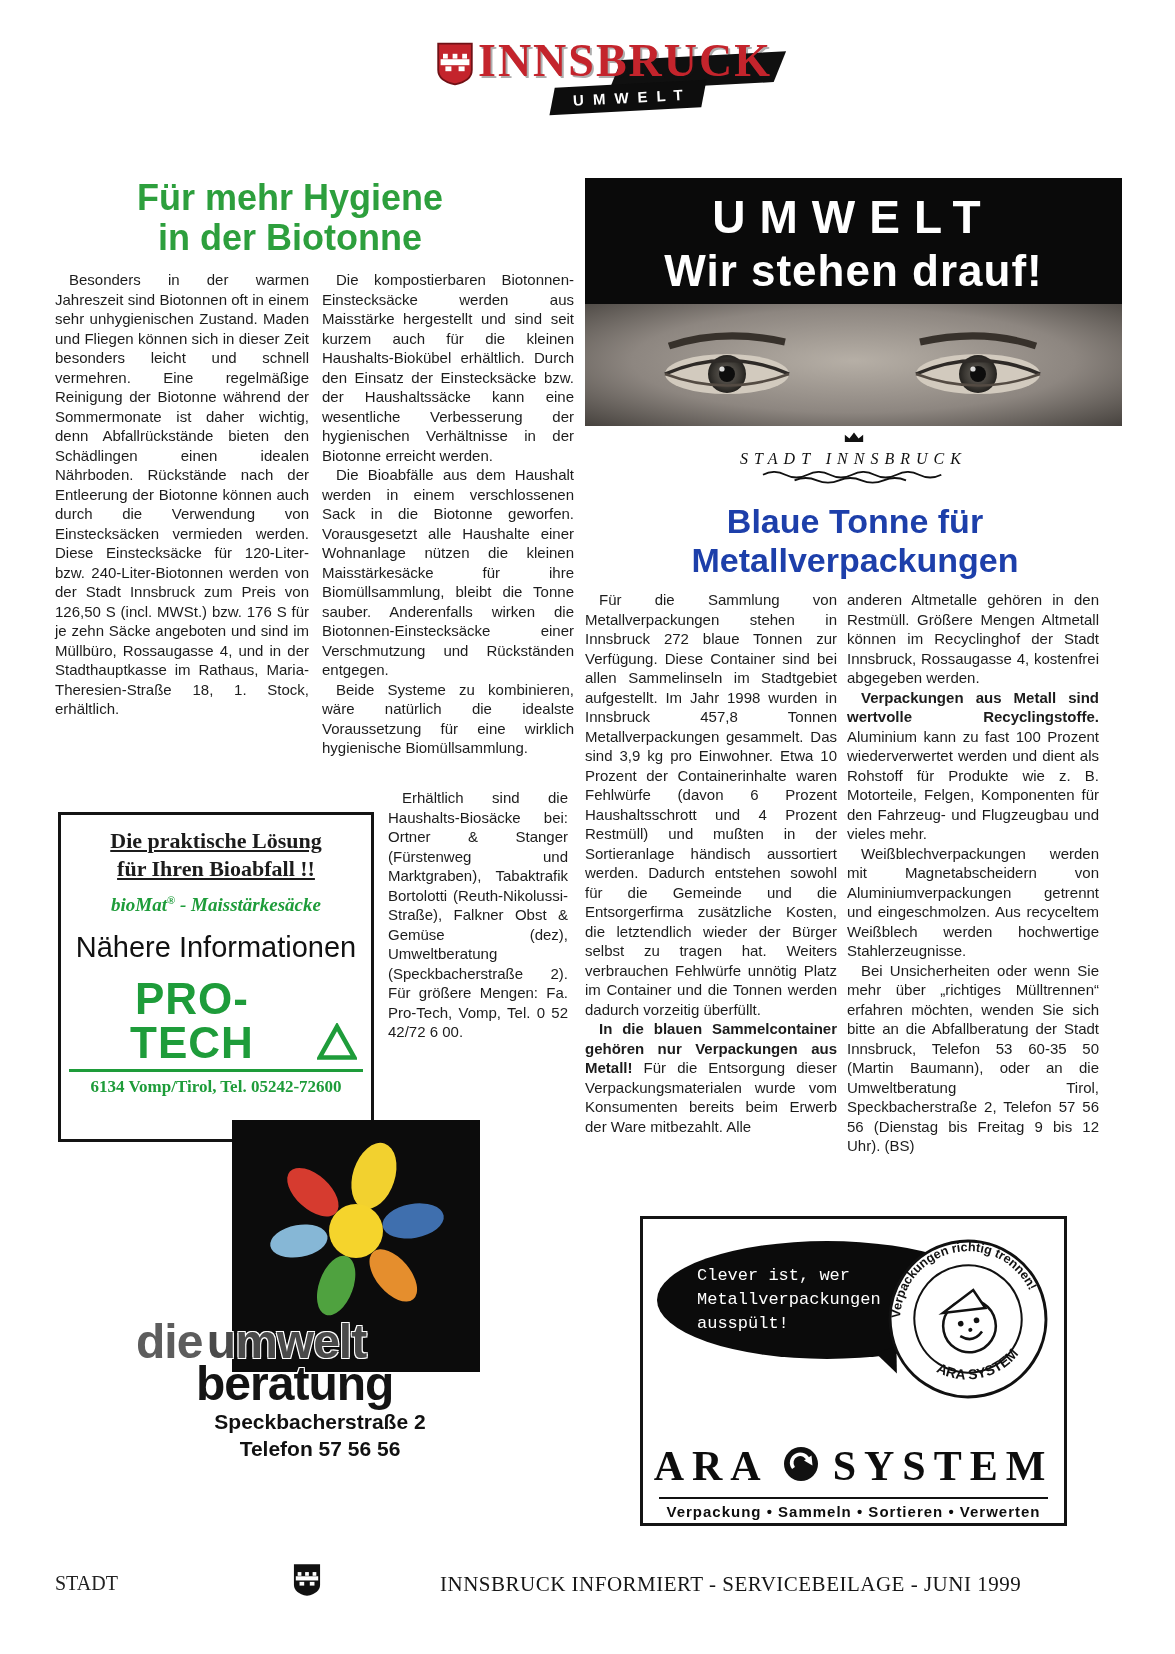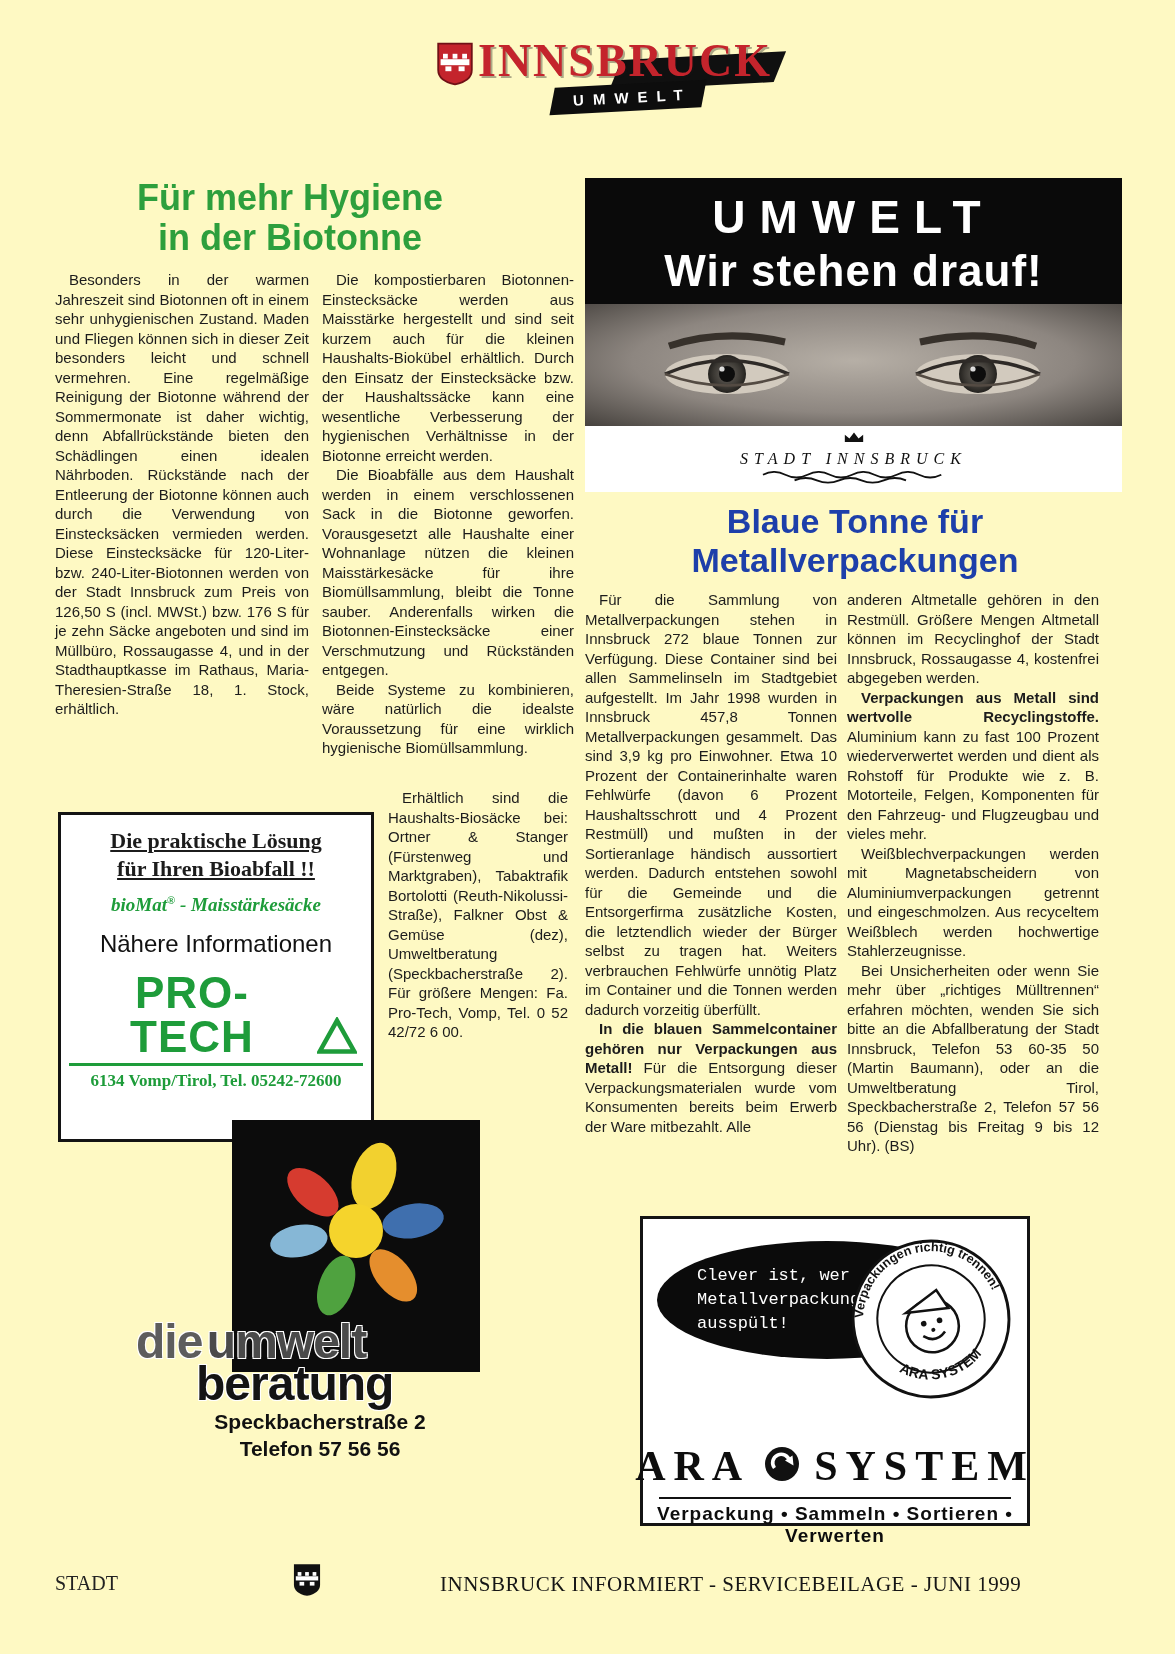"INNSBRUCK" .page { background: #fef9c3 -> #ffffff }
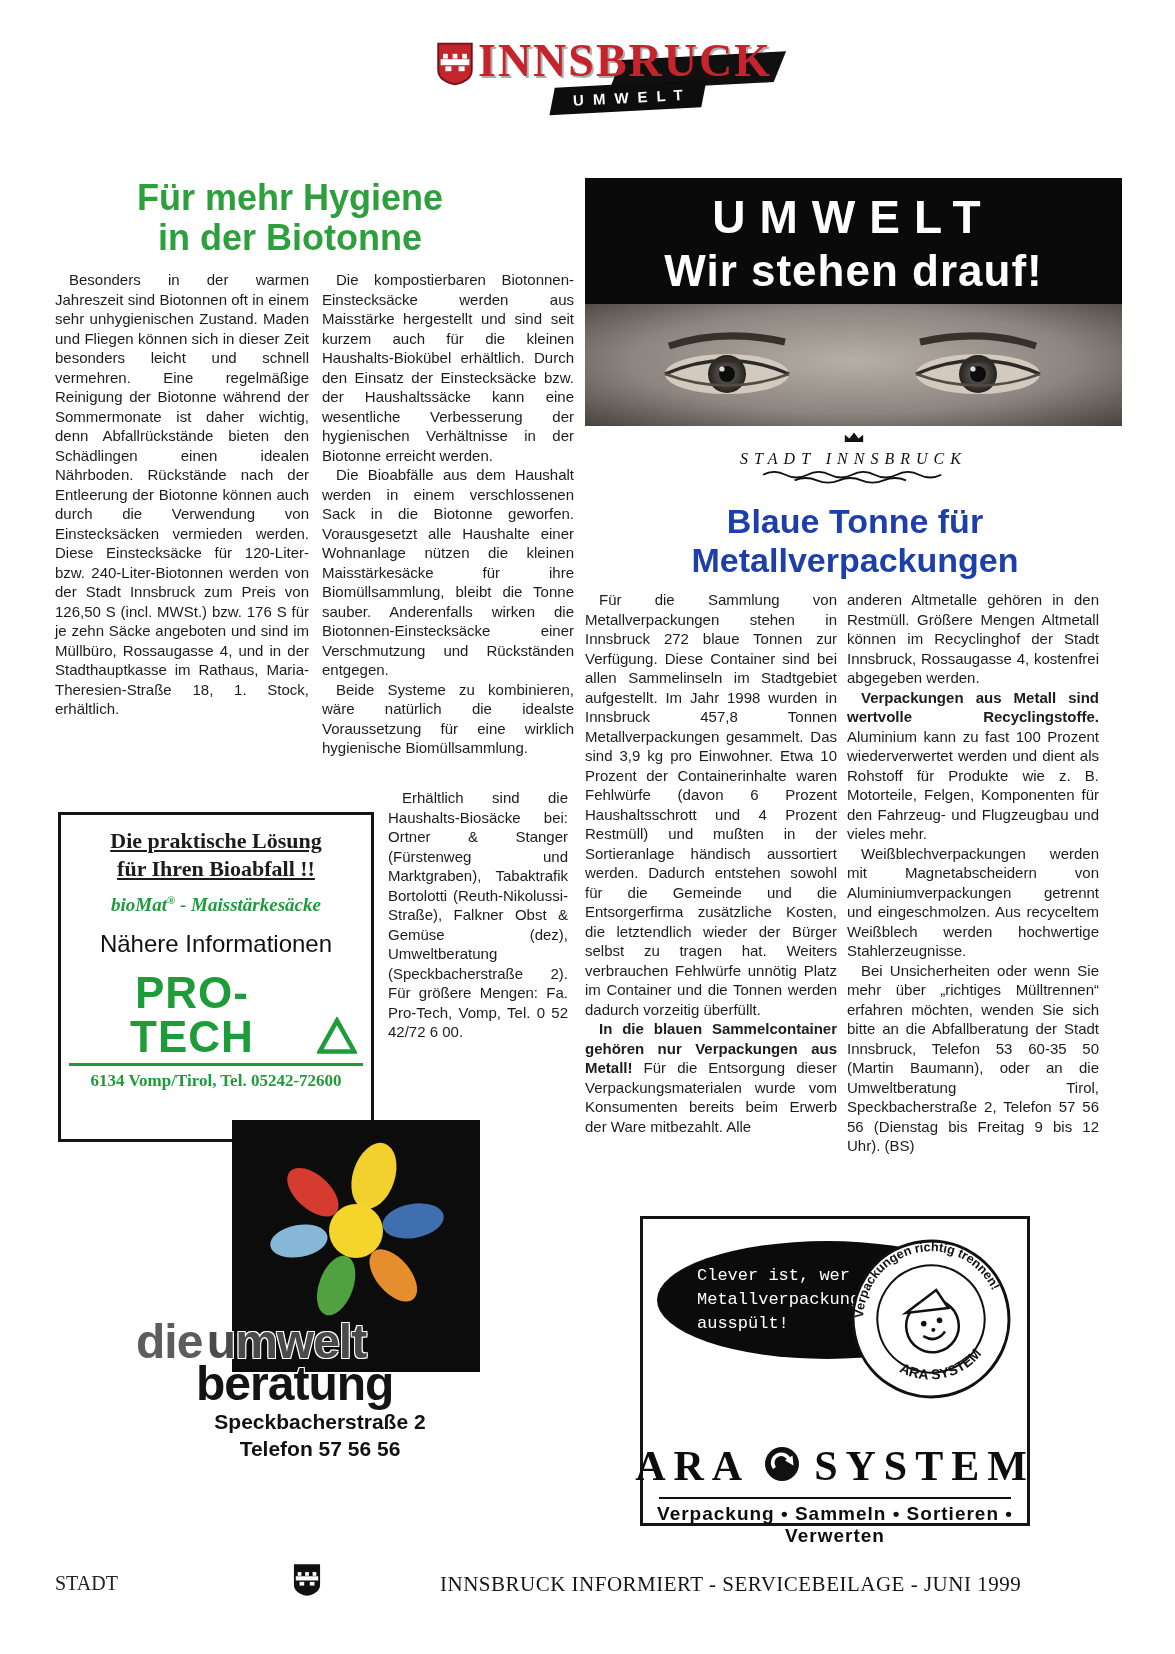"Nähere Informationen" .info-line { font-size: 24px -> 29px }
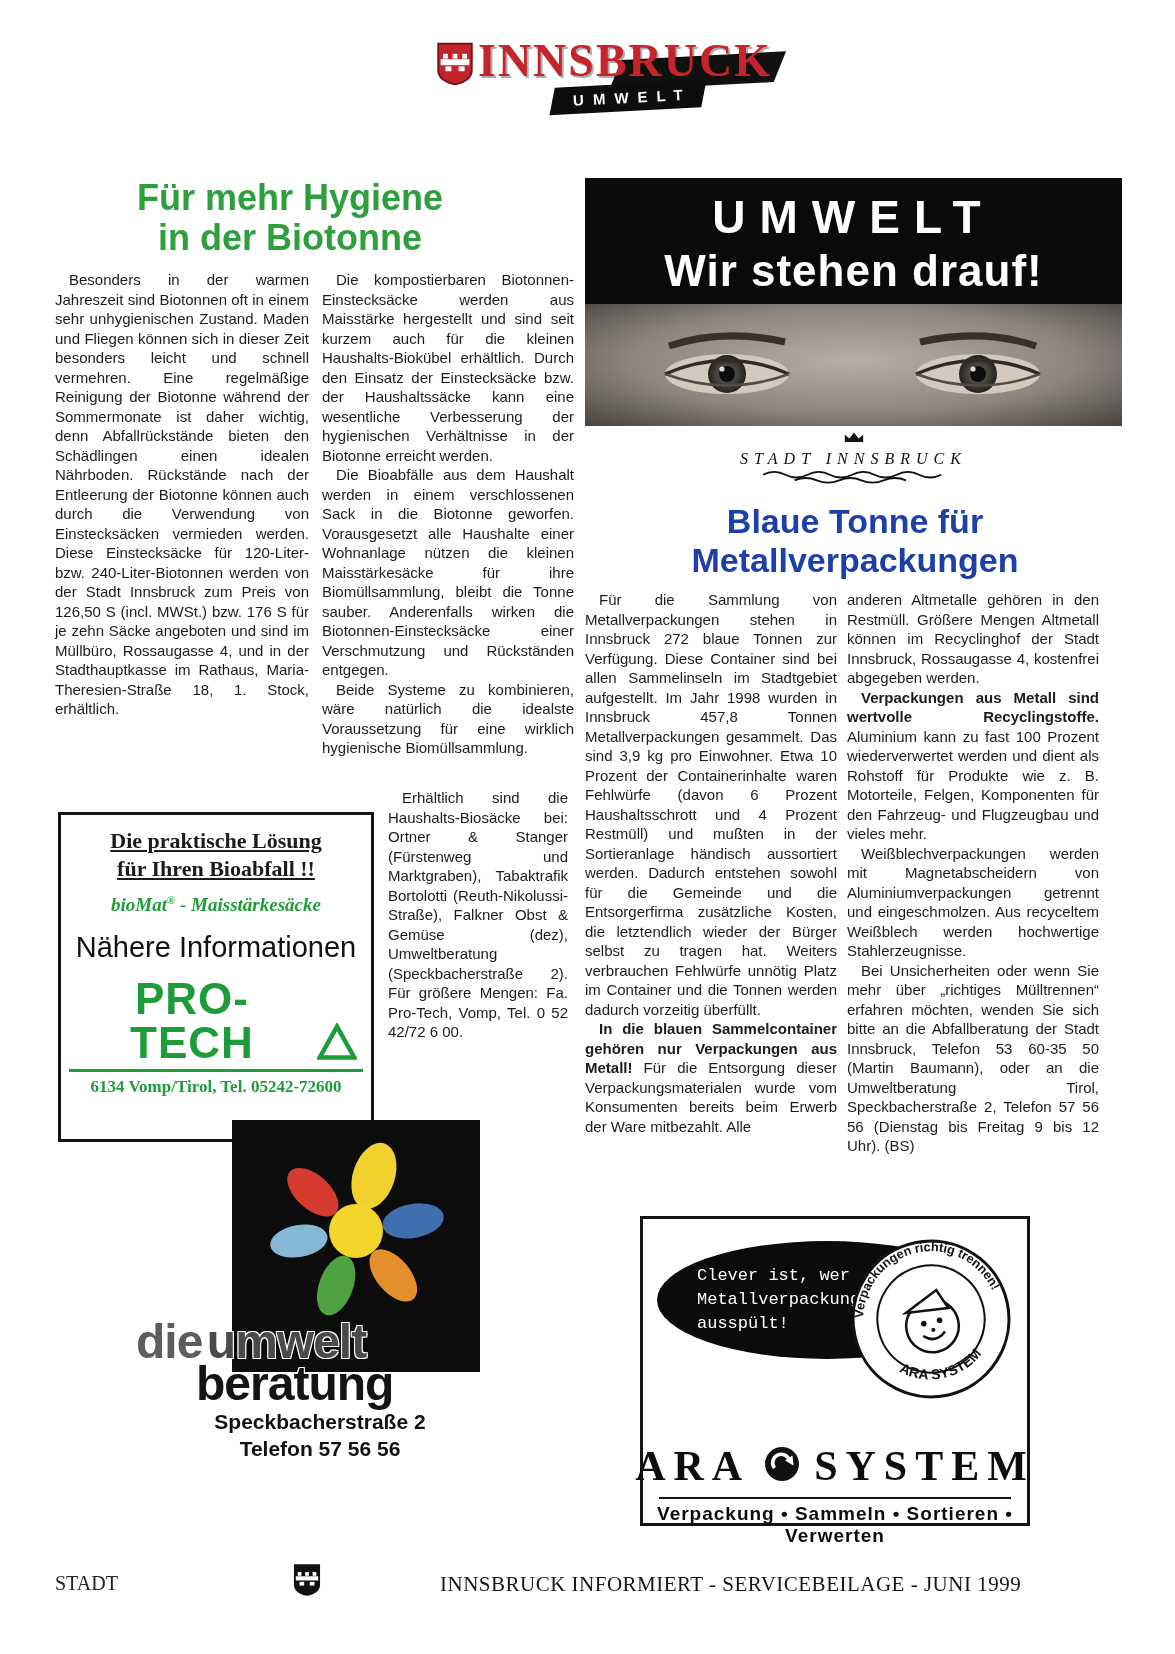"Clever ist, wer" div.abs { width: 390px -> 427px }
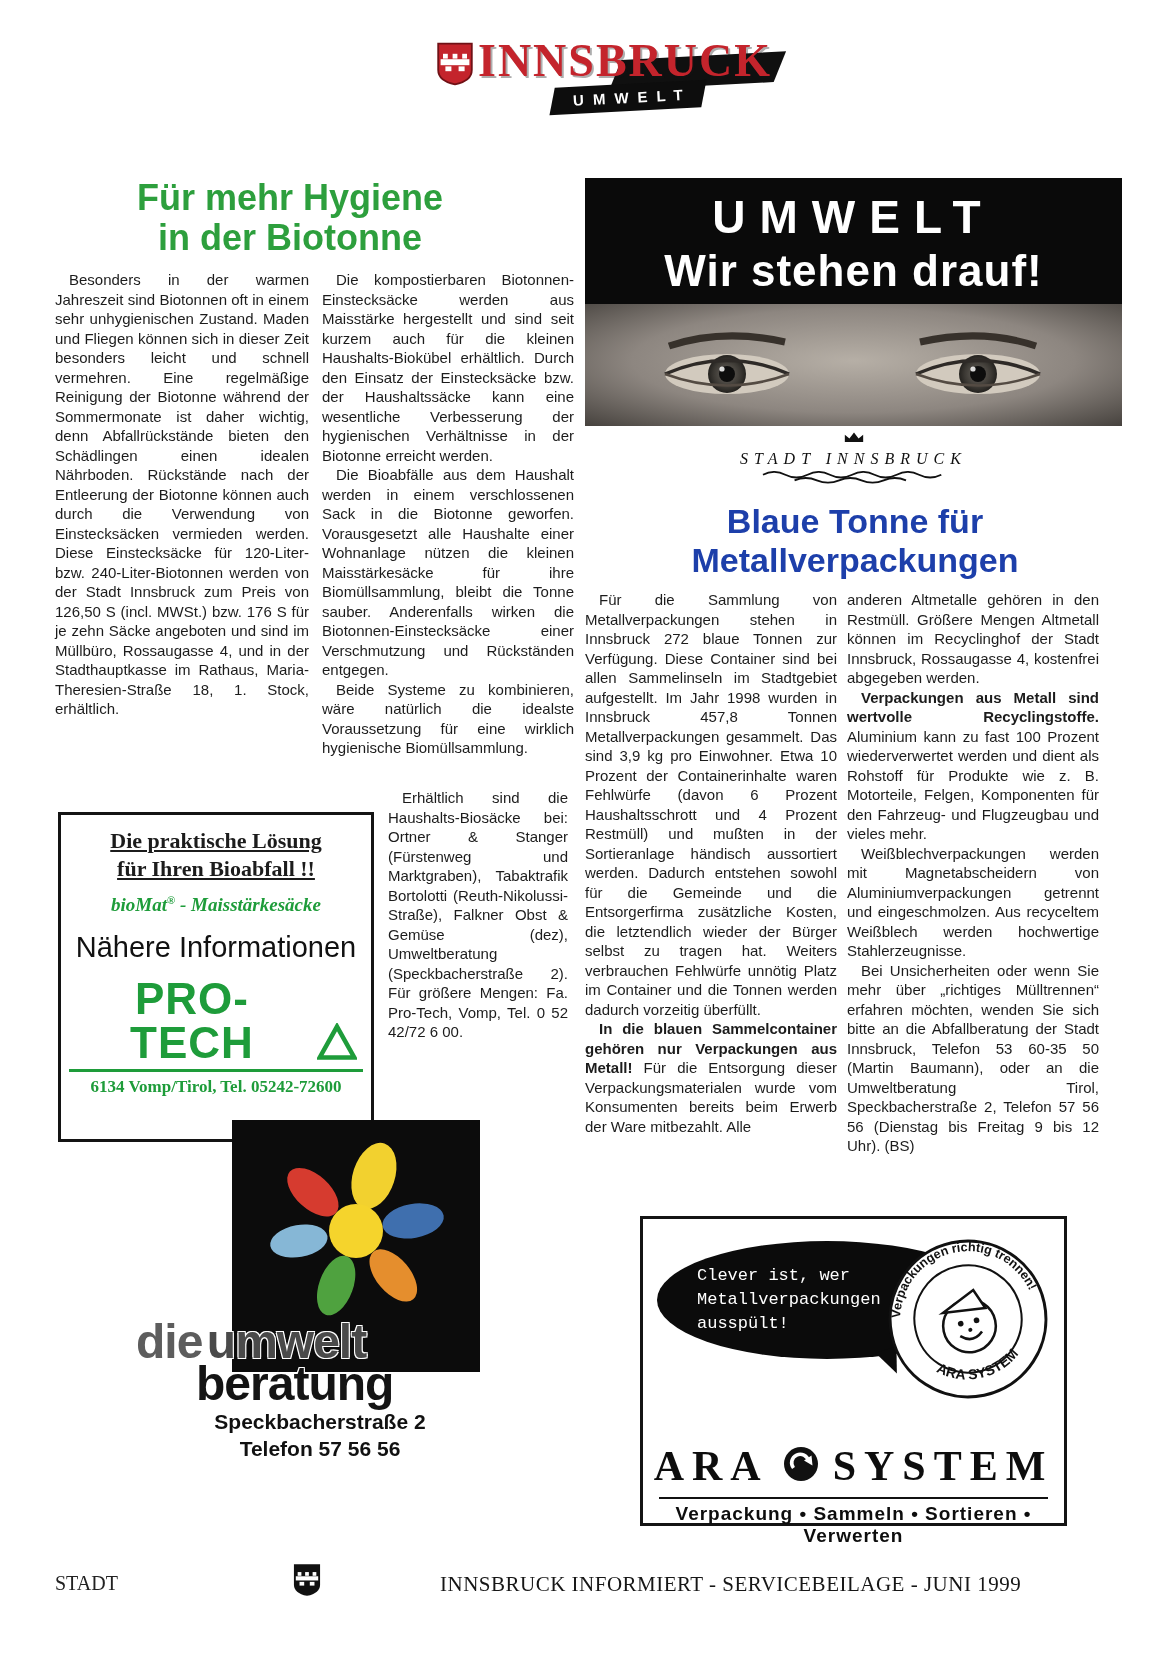"Verpackung • Sammeln • Sortieren" .ara-tagline { font-size: 19px -> 15px }
